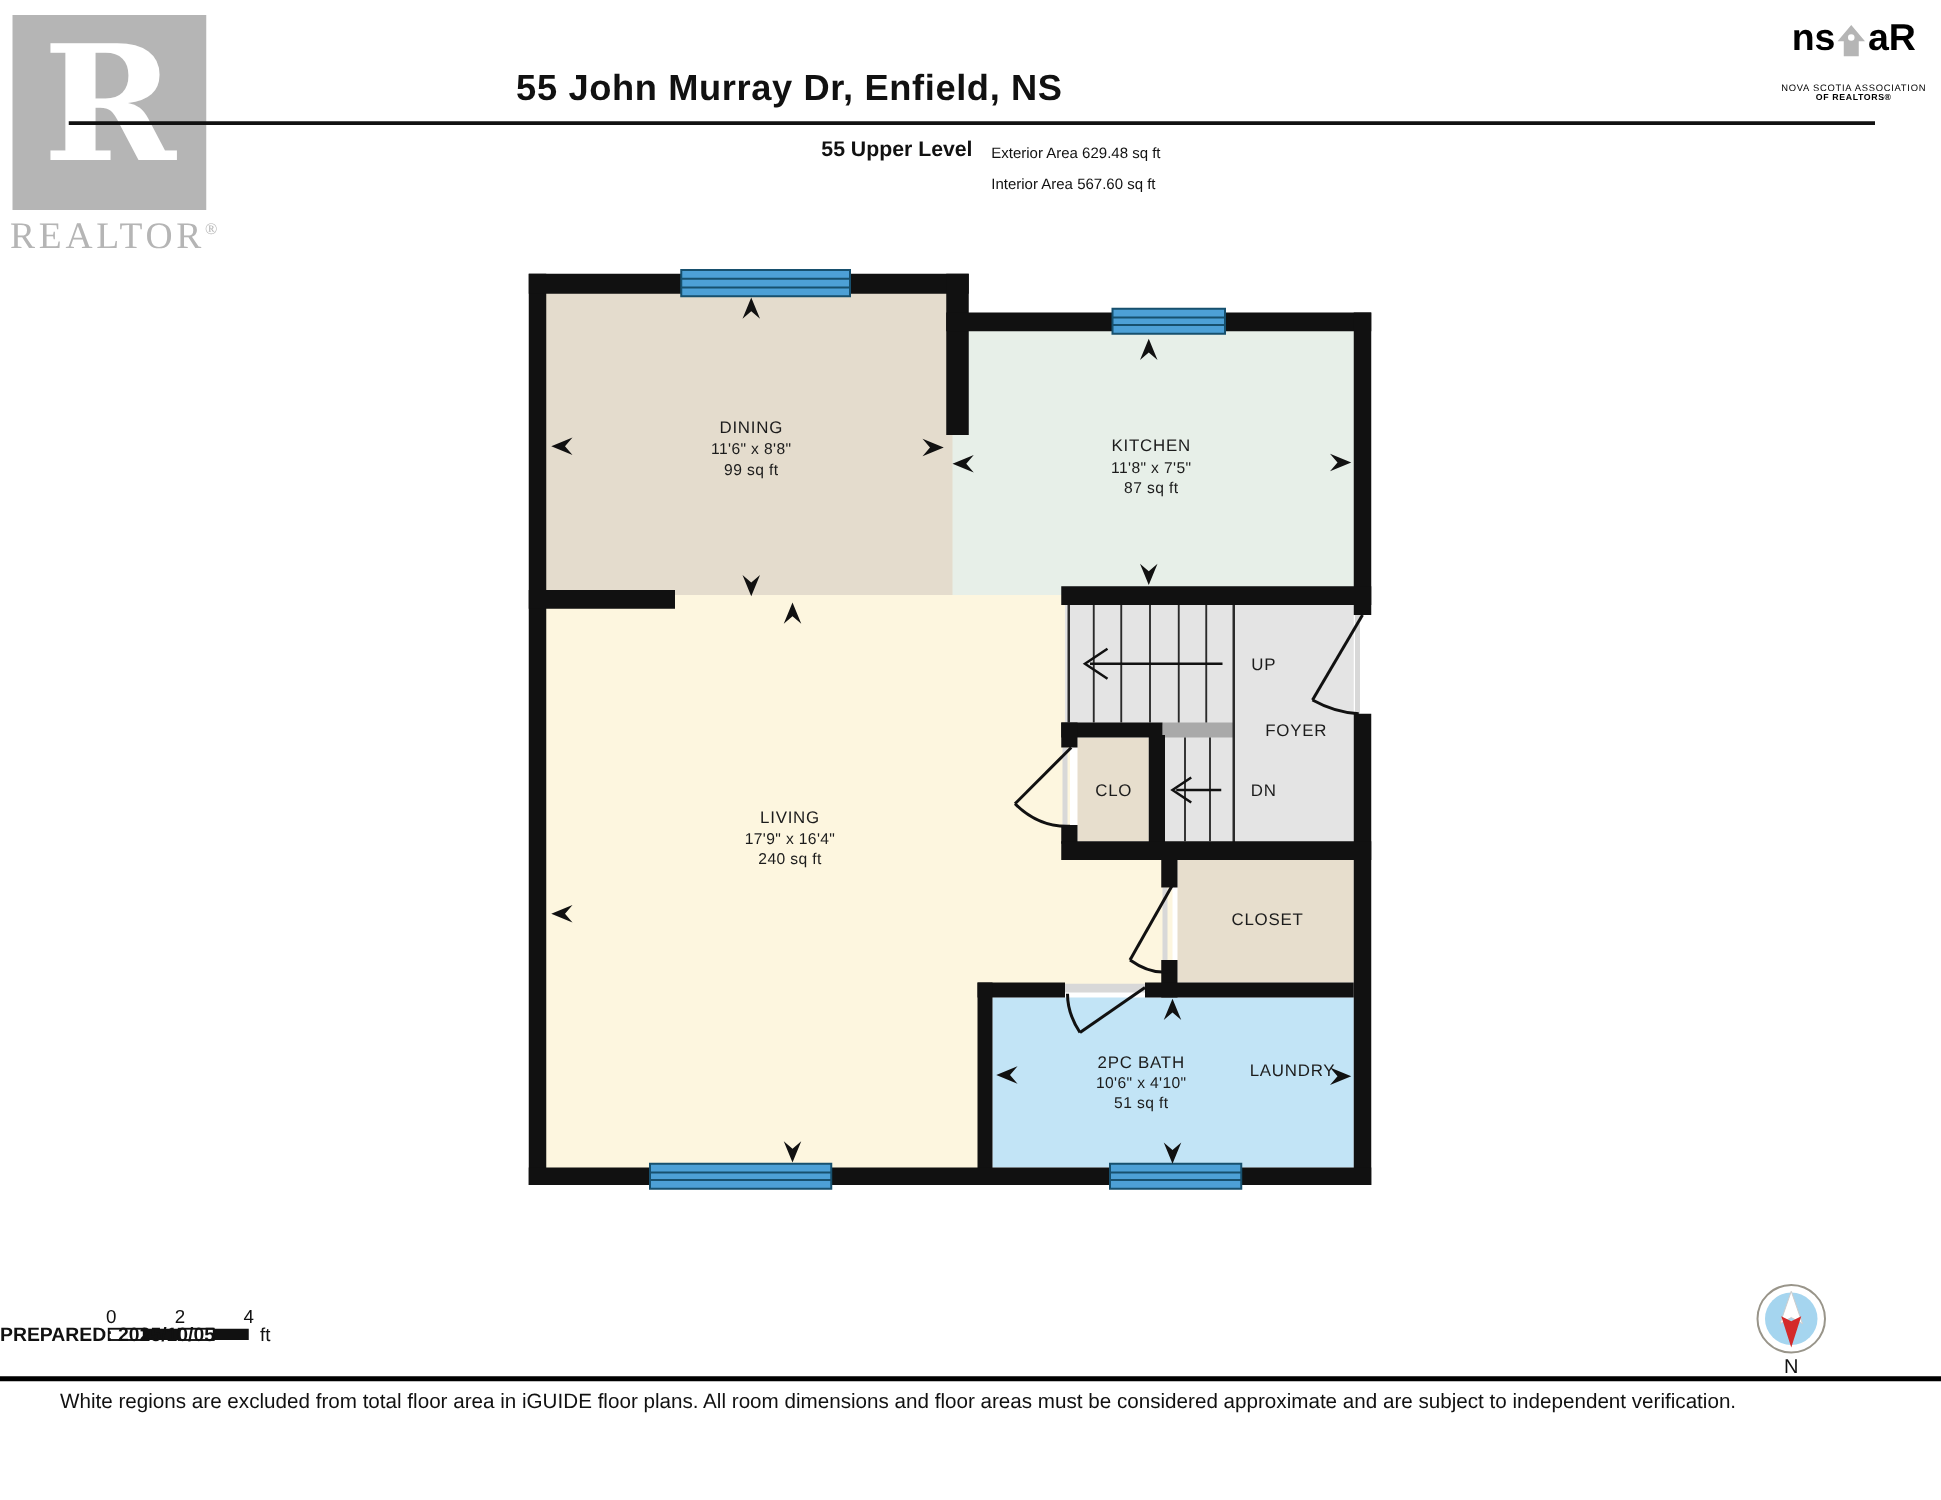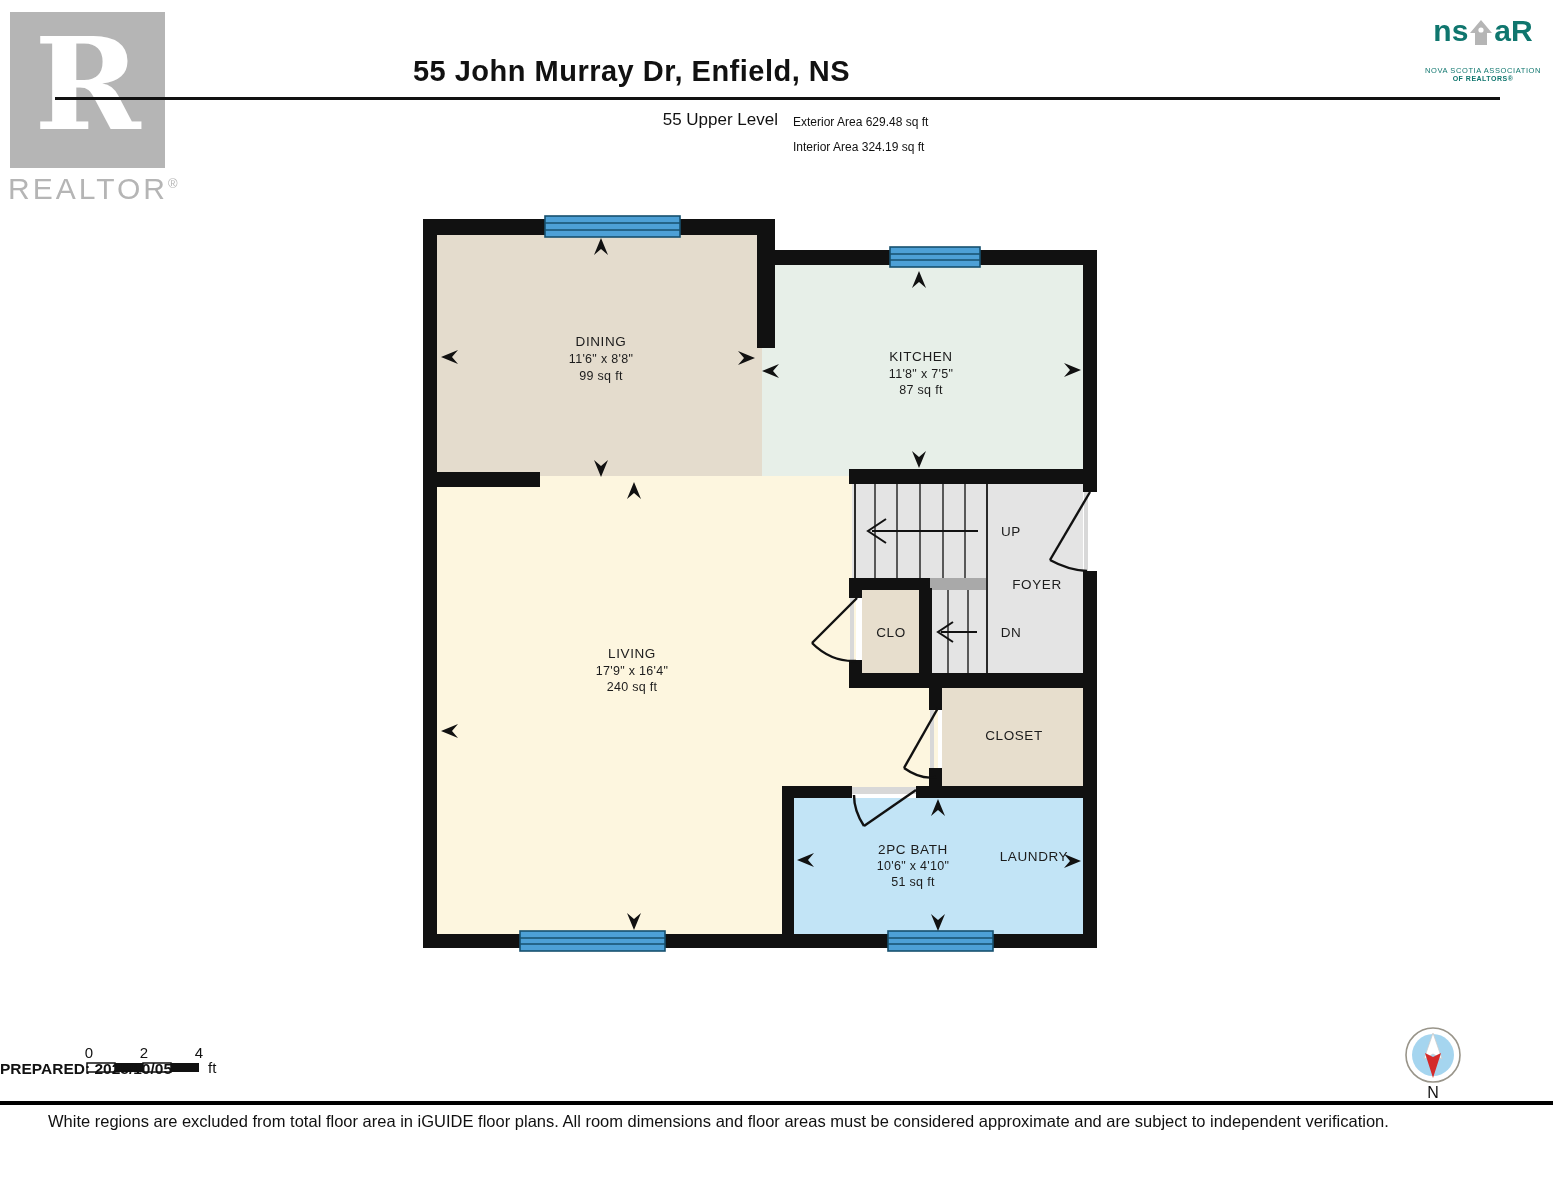"ns" .nsar { color: #0f766e -> #000000 }
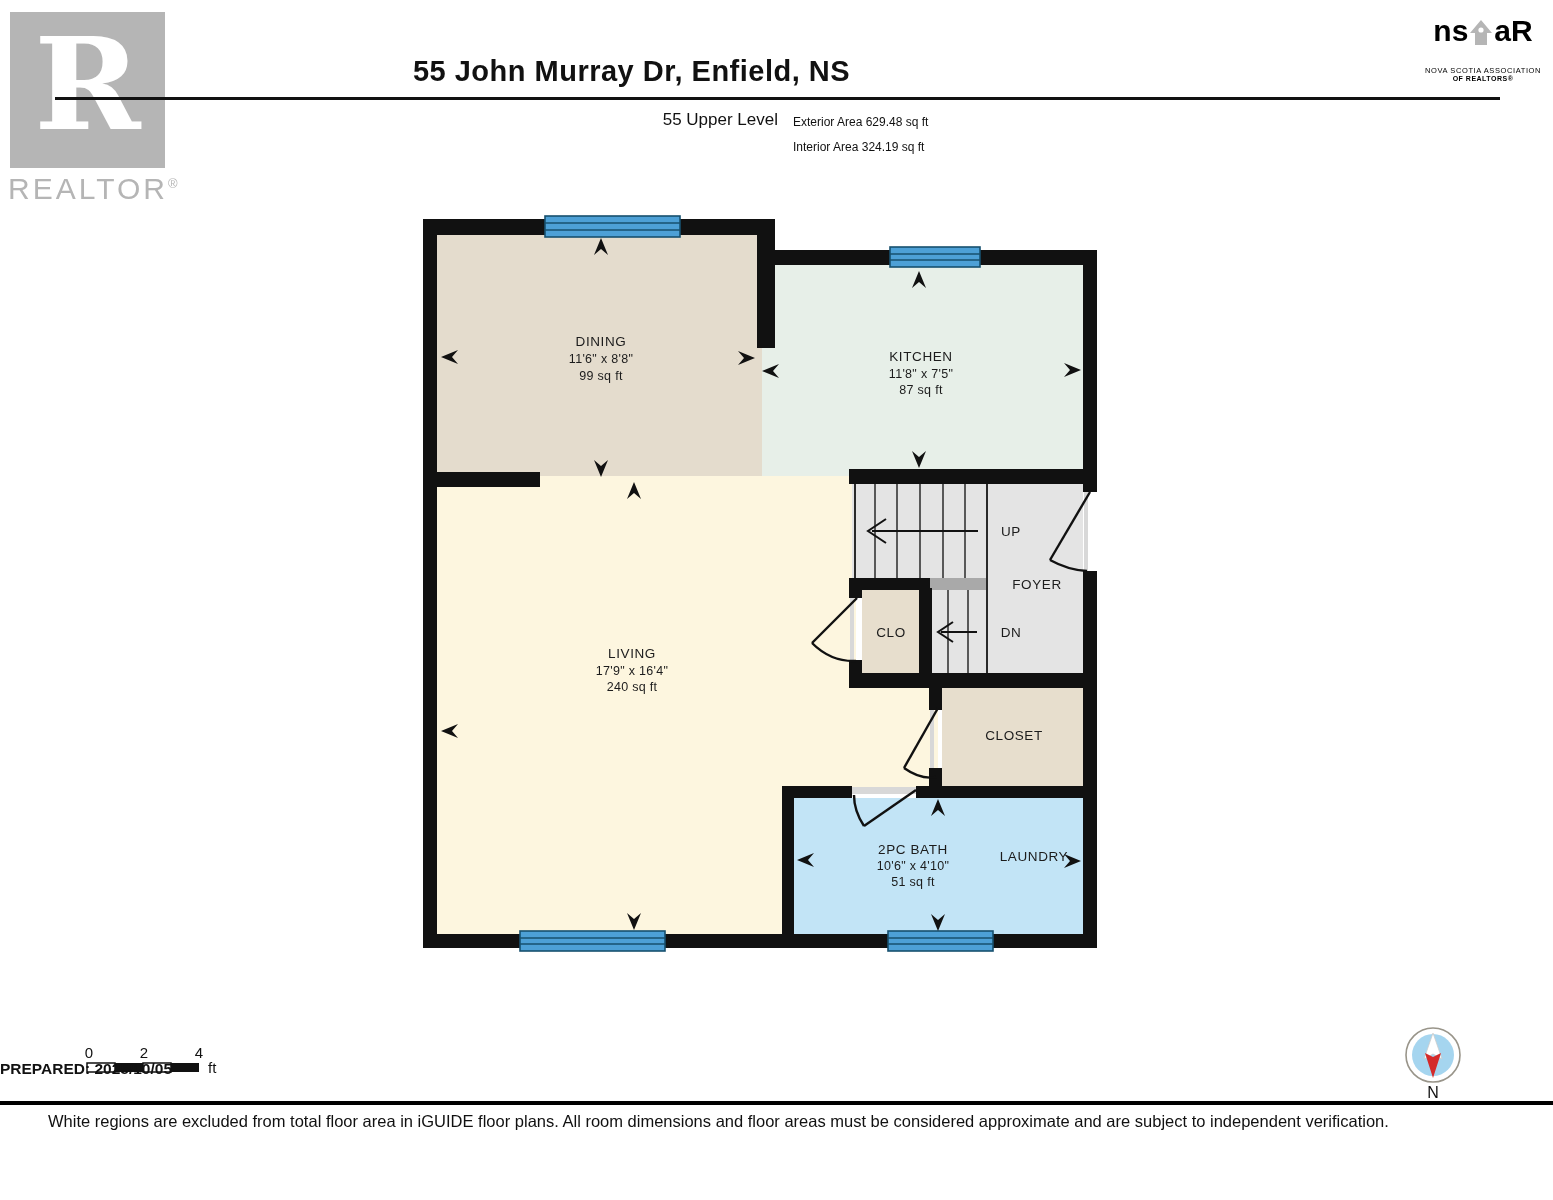"55 Upper Level" .level-label { font-weight: normal -> bold }
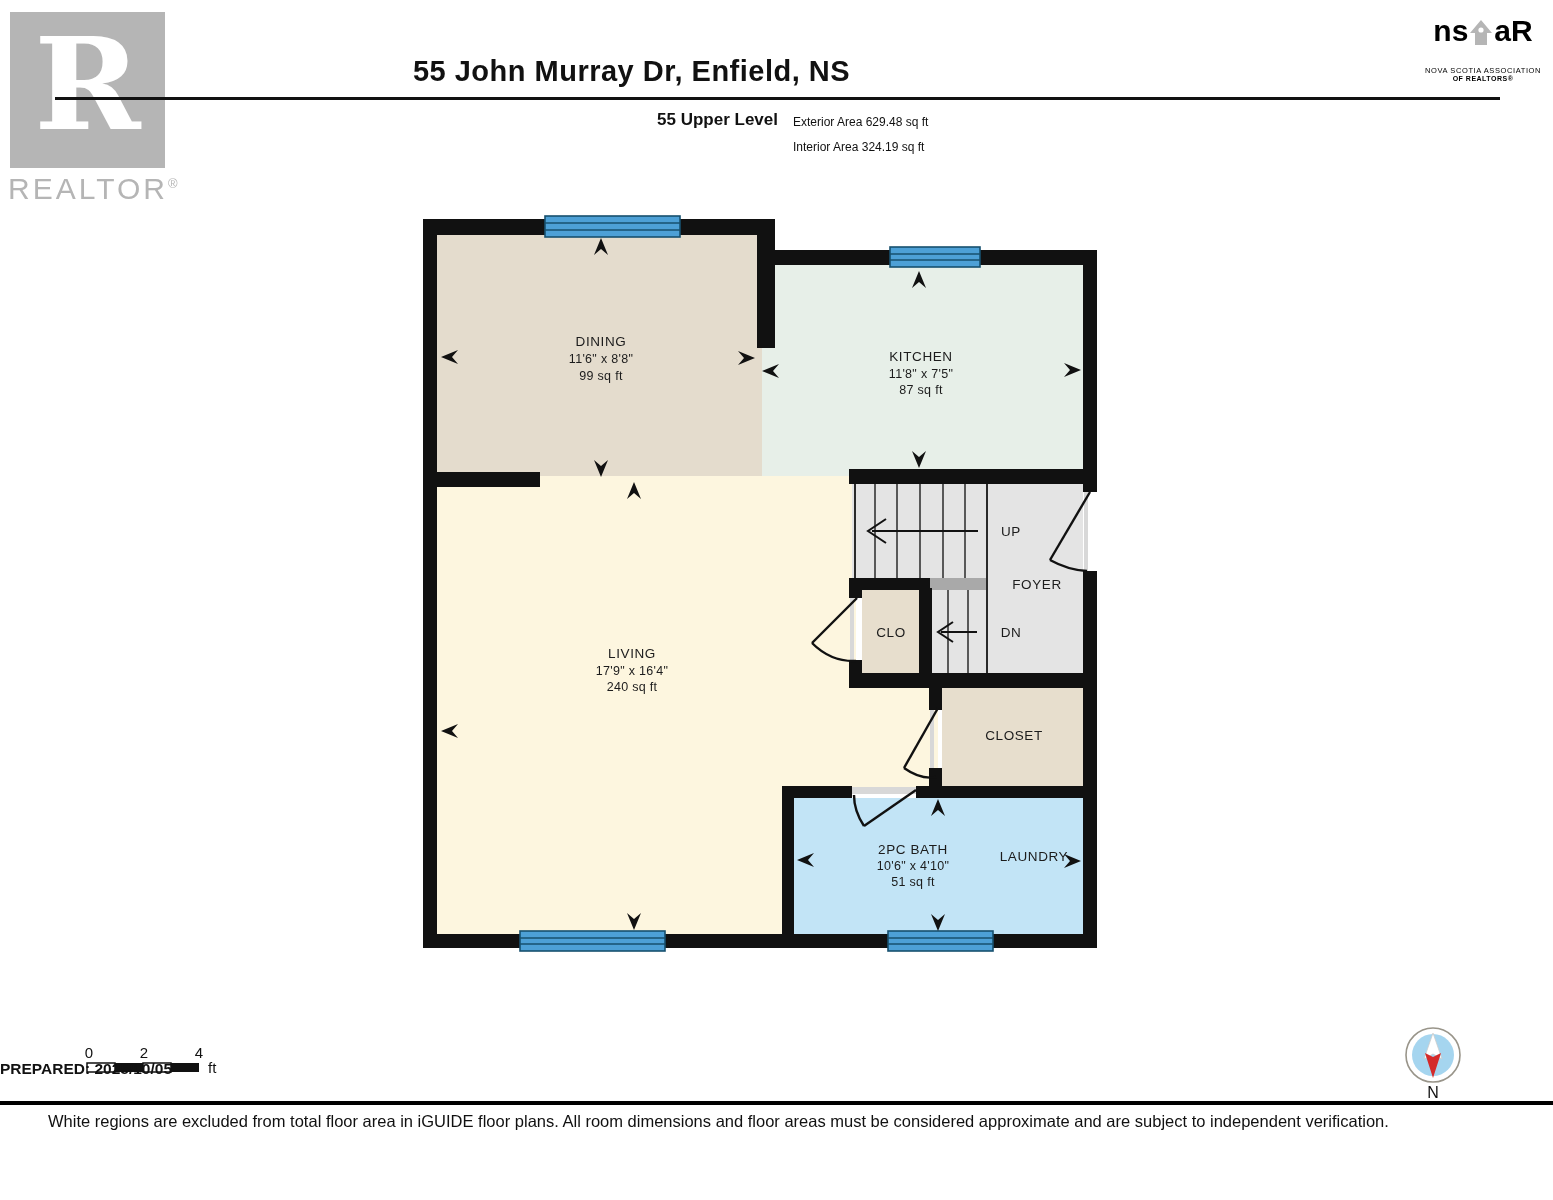"Interior Area 324.19 sq ft" div { text: 324.19 -> 567.60 }
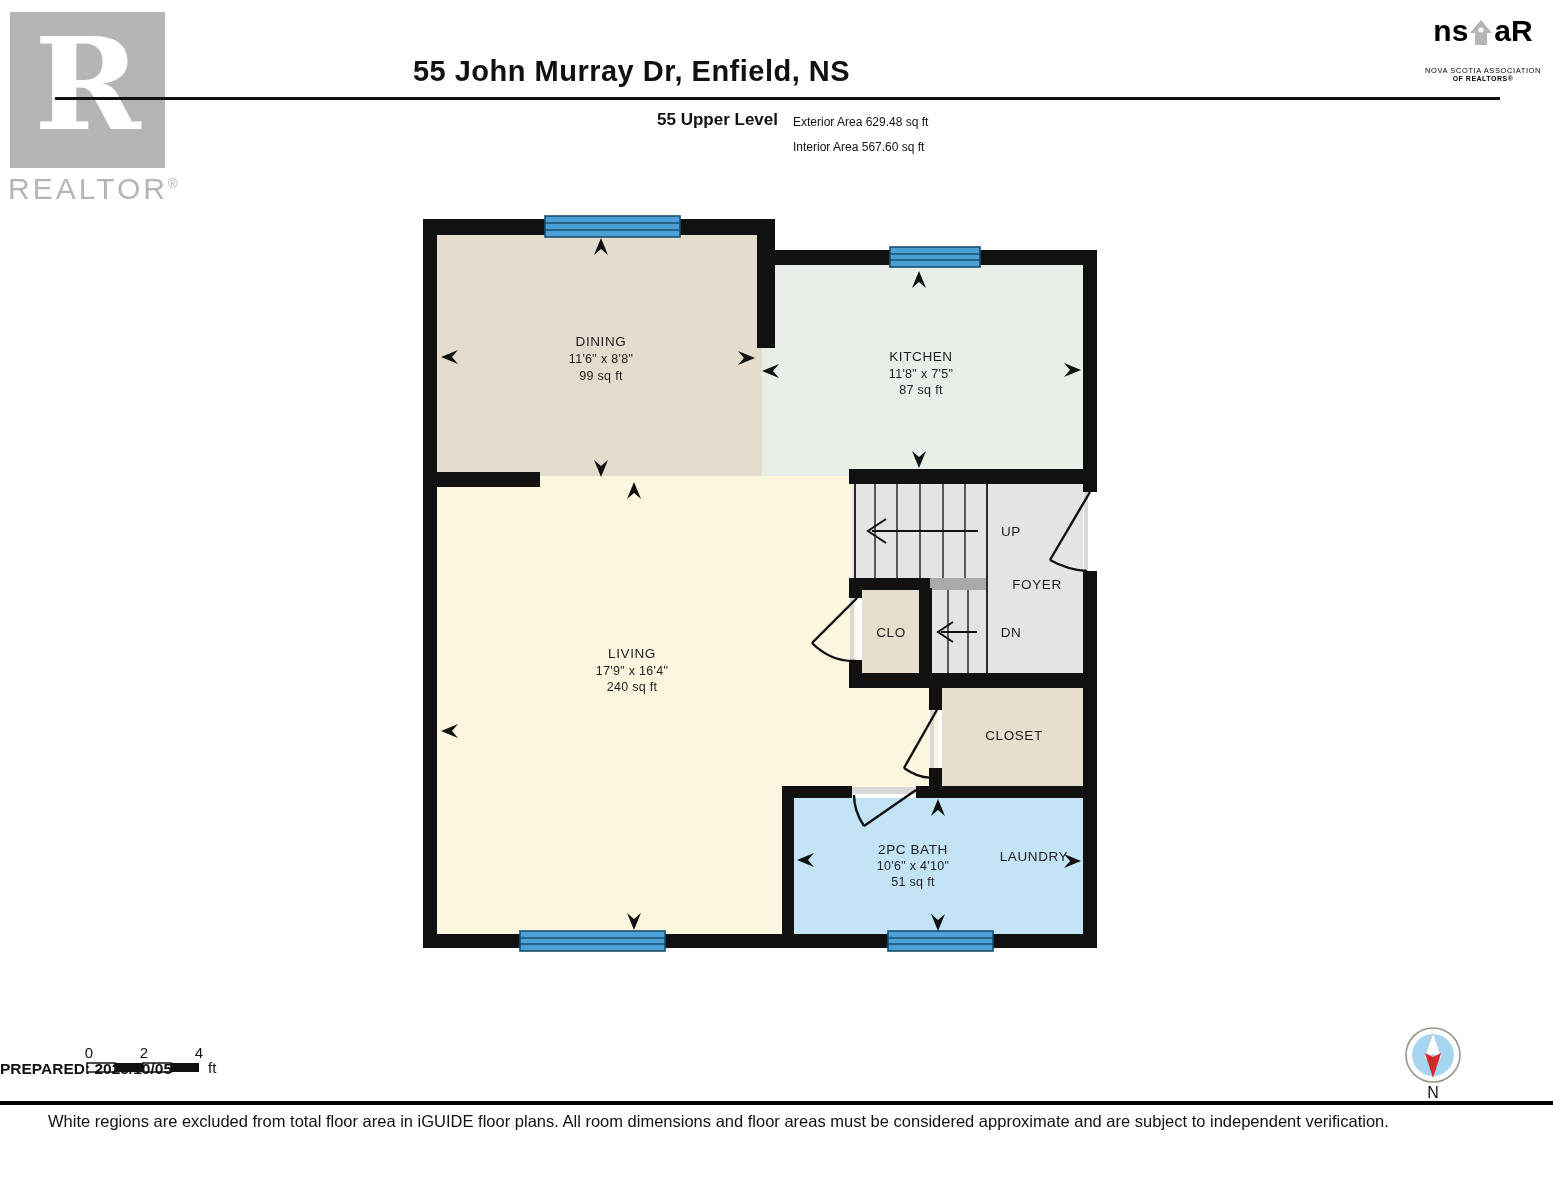"REALTOR®" .r-word { font-family: none -> Liberation Serif, serif }
